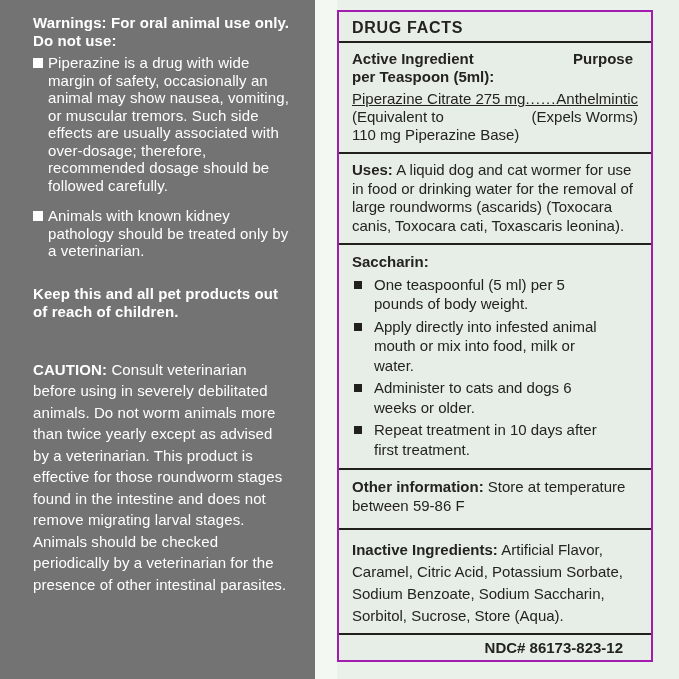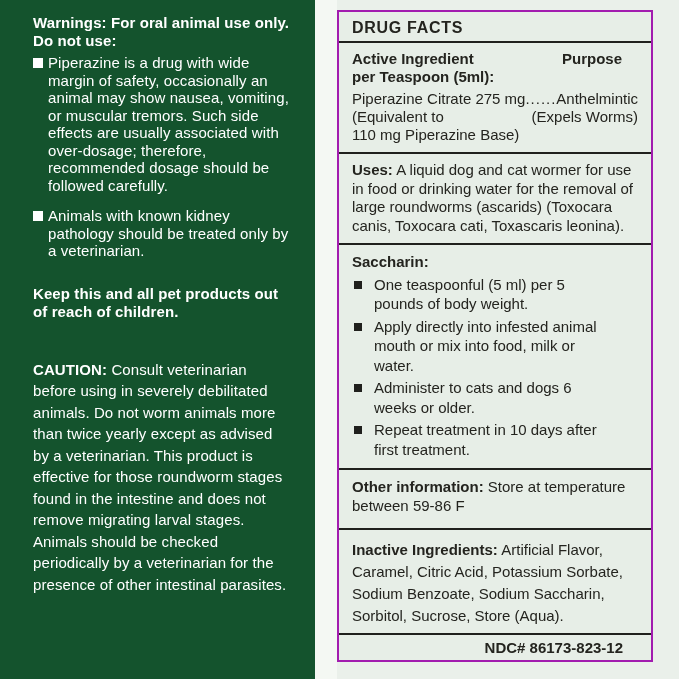"Warnings: For oral animal use" .left-panel { background: #14532d -> #737373 }
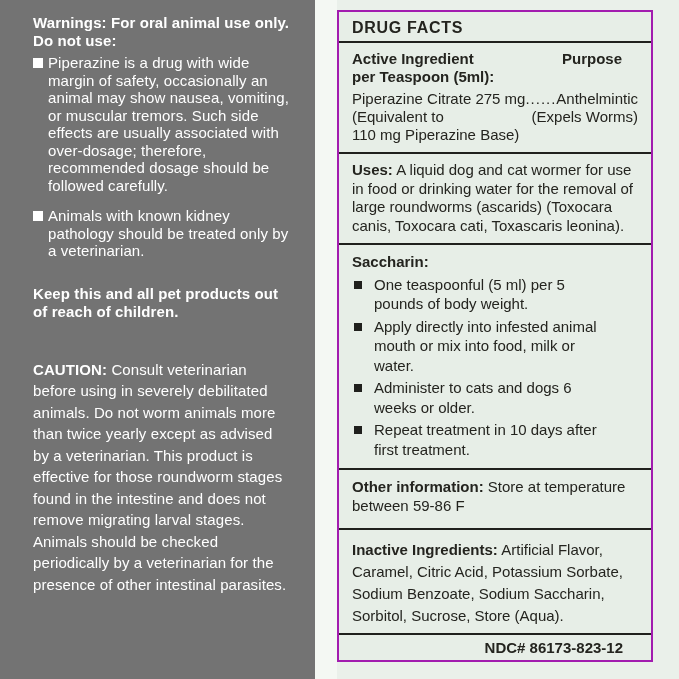"Purpose" .df-active .purpose { margin-right: 16px -> 5px }
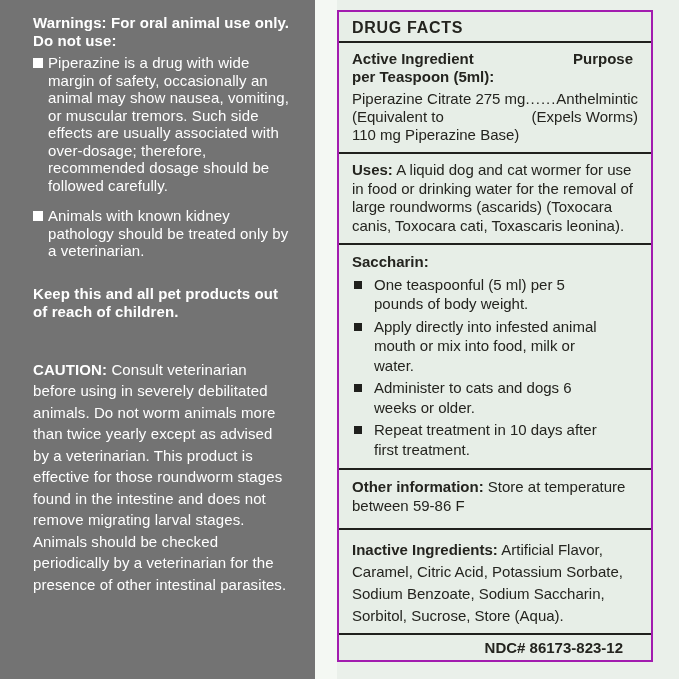"Piperazine Citrate 275 mg" .df-active .ing-row { text-decoration: none -> underline }
